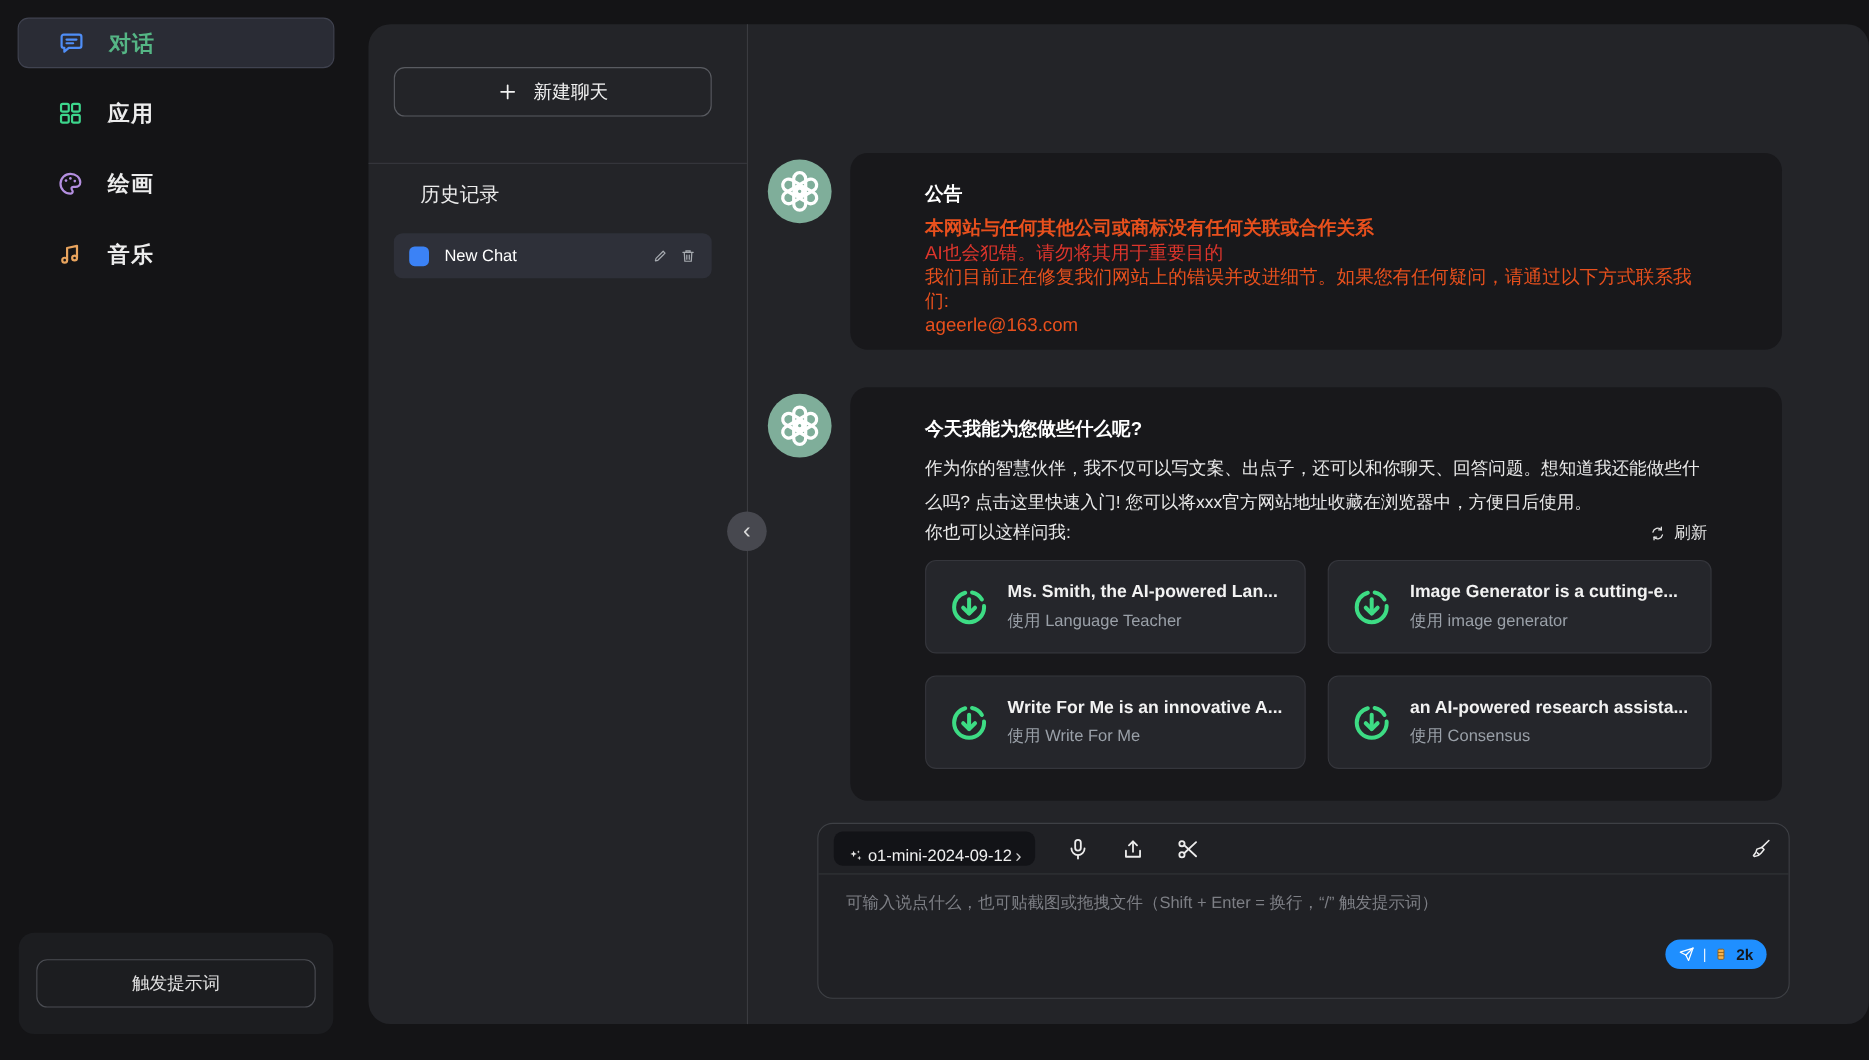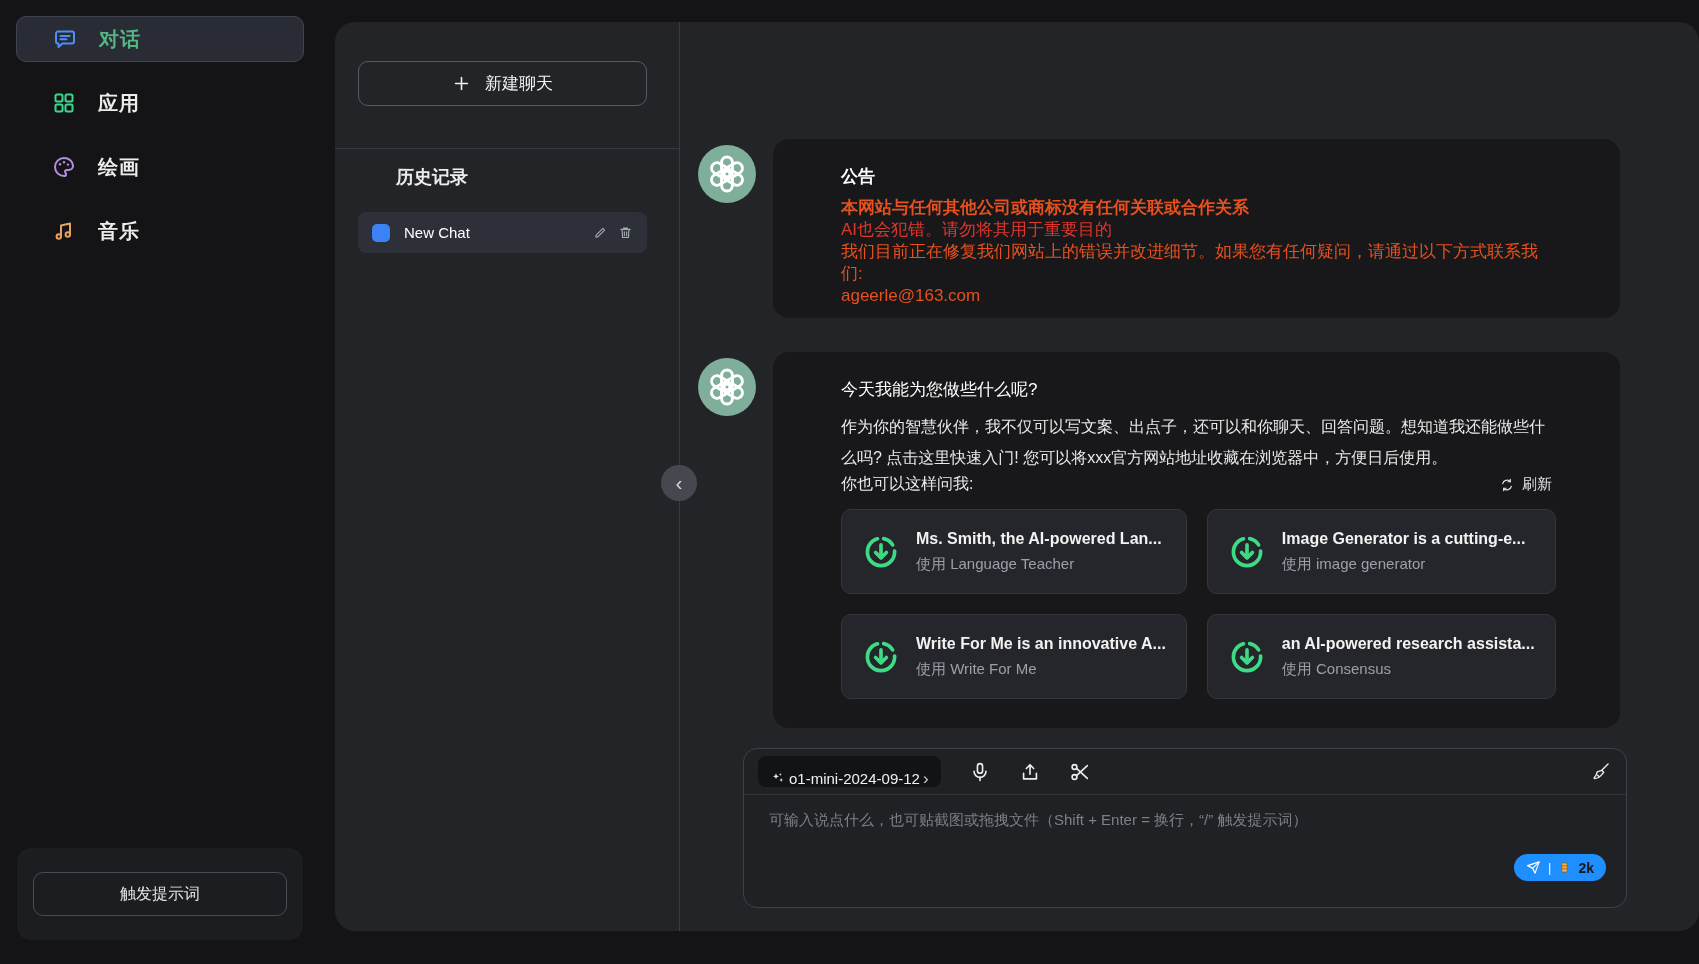"历史记录" .history-title { font-weight: bold -> none; left: 61px -> 47px }
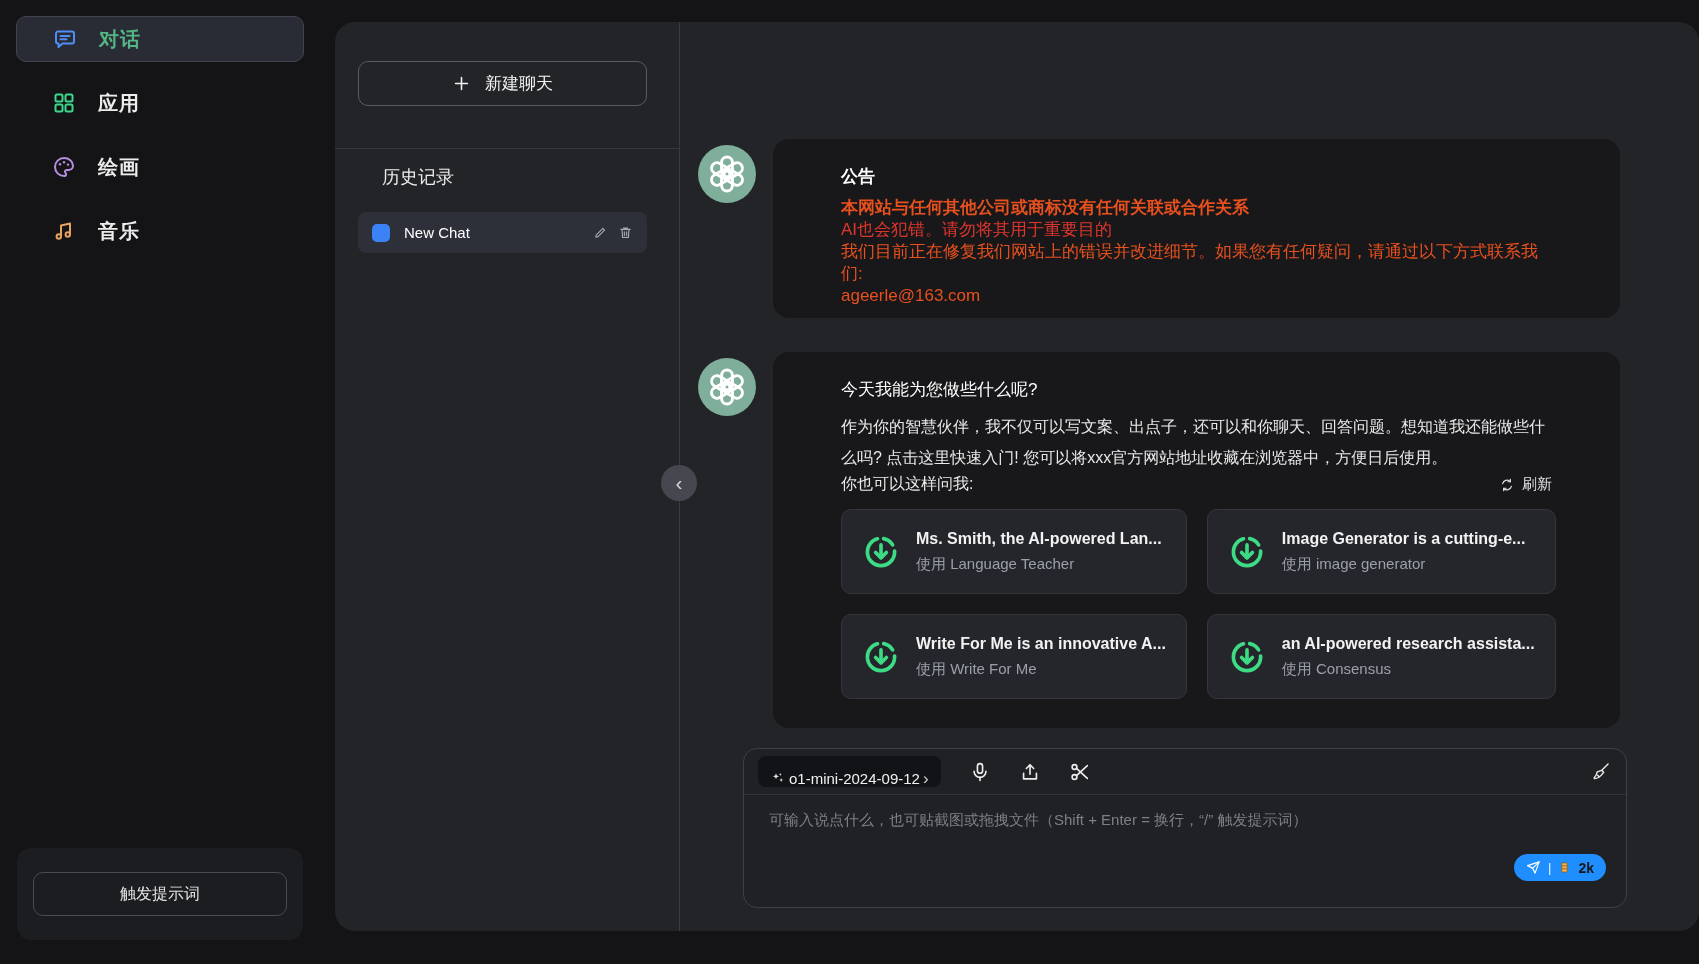"今天我能为您做些什么呢?" .welcome-title { font-weight: 400 -> 700 }
